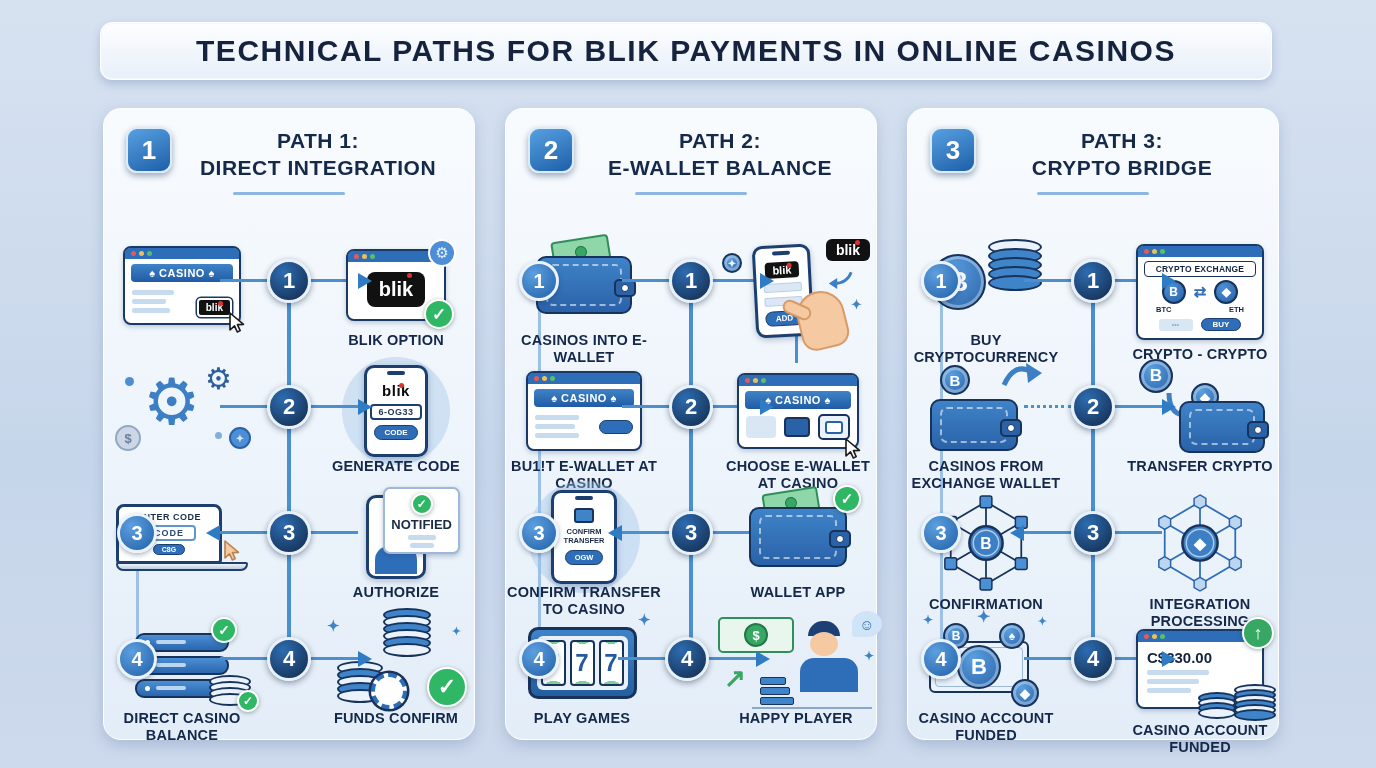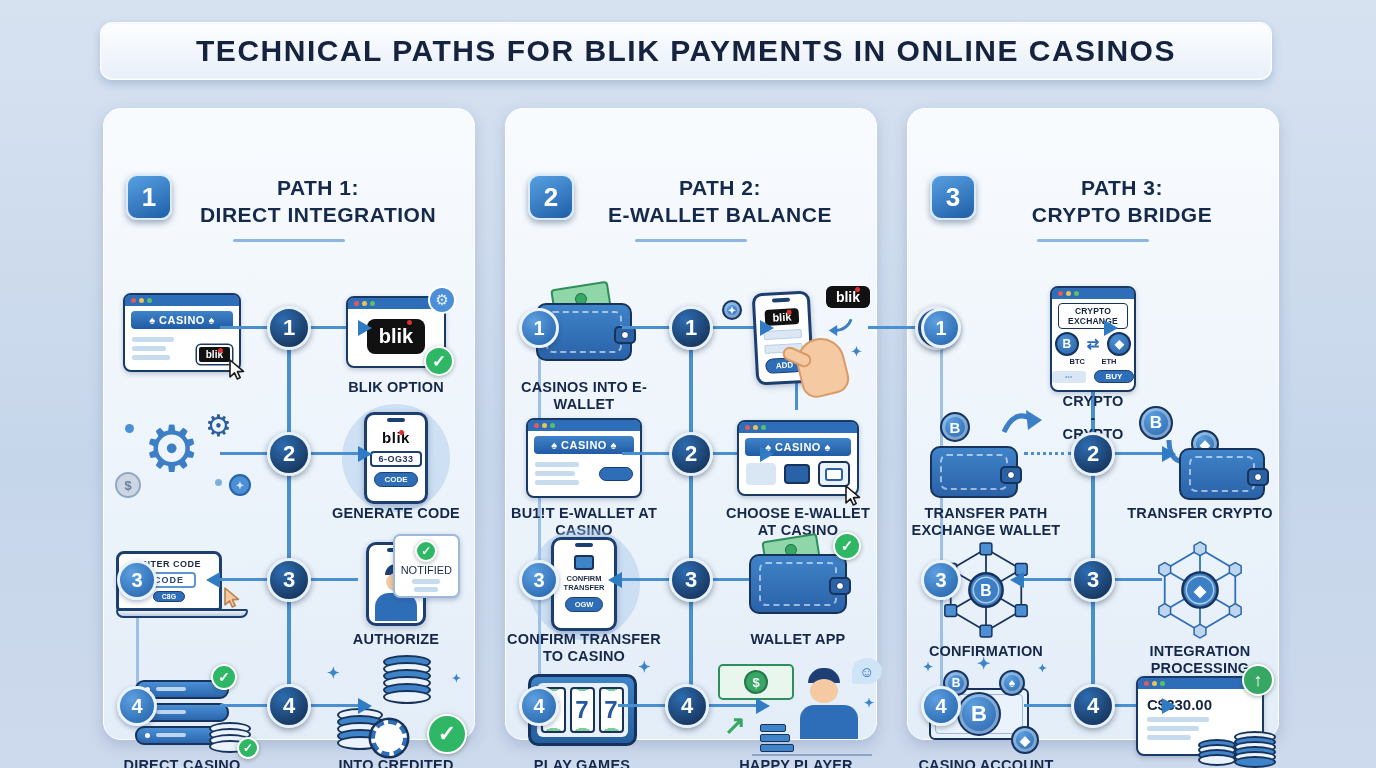"PATH 1:" .ptitle { margin-top: 47px -> none }
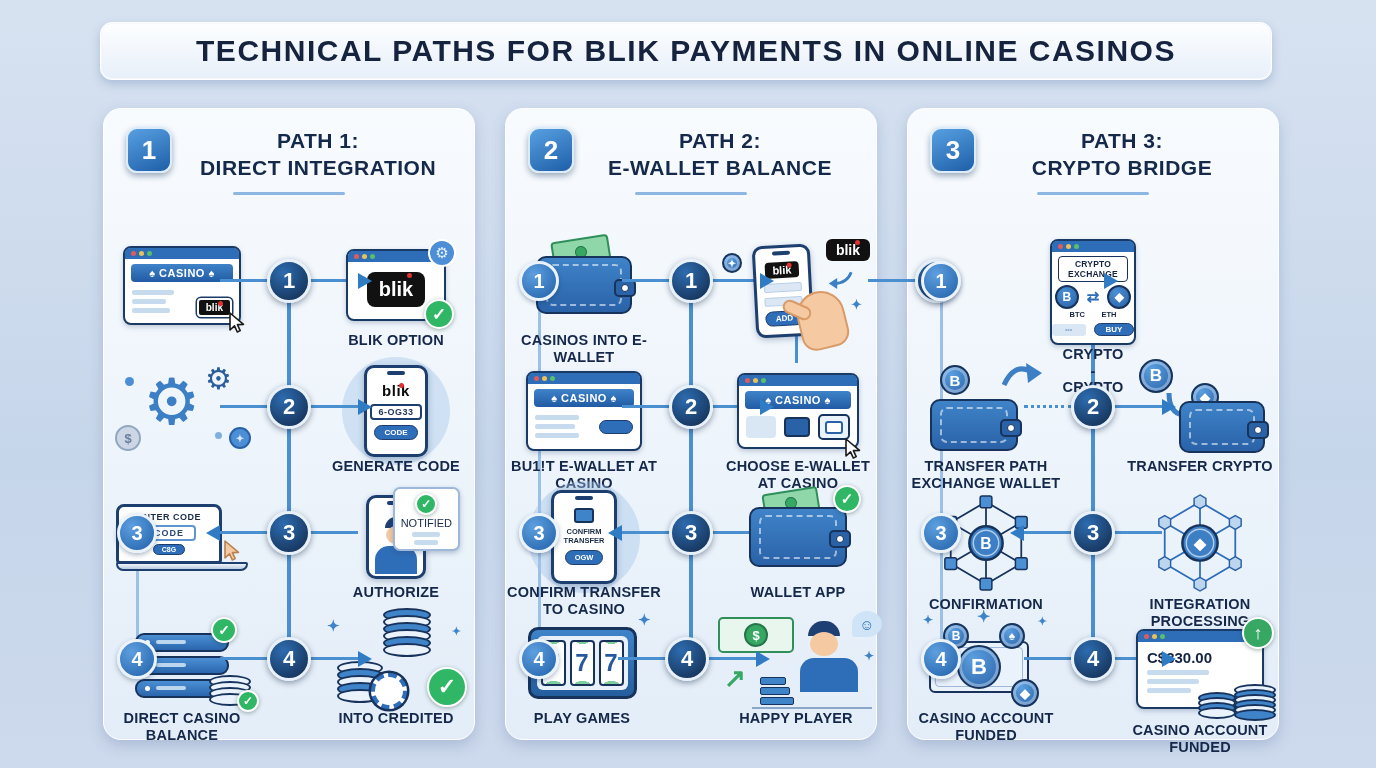"BUY CRYPTOCURRENCY" div.cell { html: none -> <div> <div> <div> <div>B</div> <div> <i></i> <i></i> <i></i> <i></i> <i></i> </div> </div> </div> <div>BUY CRYPTOCURRENCY</div> </div> }
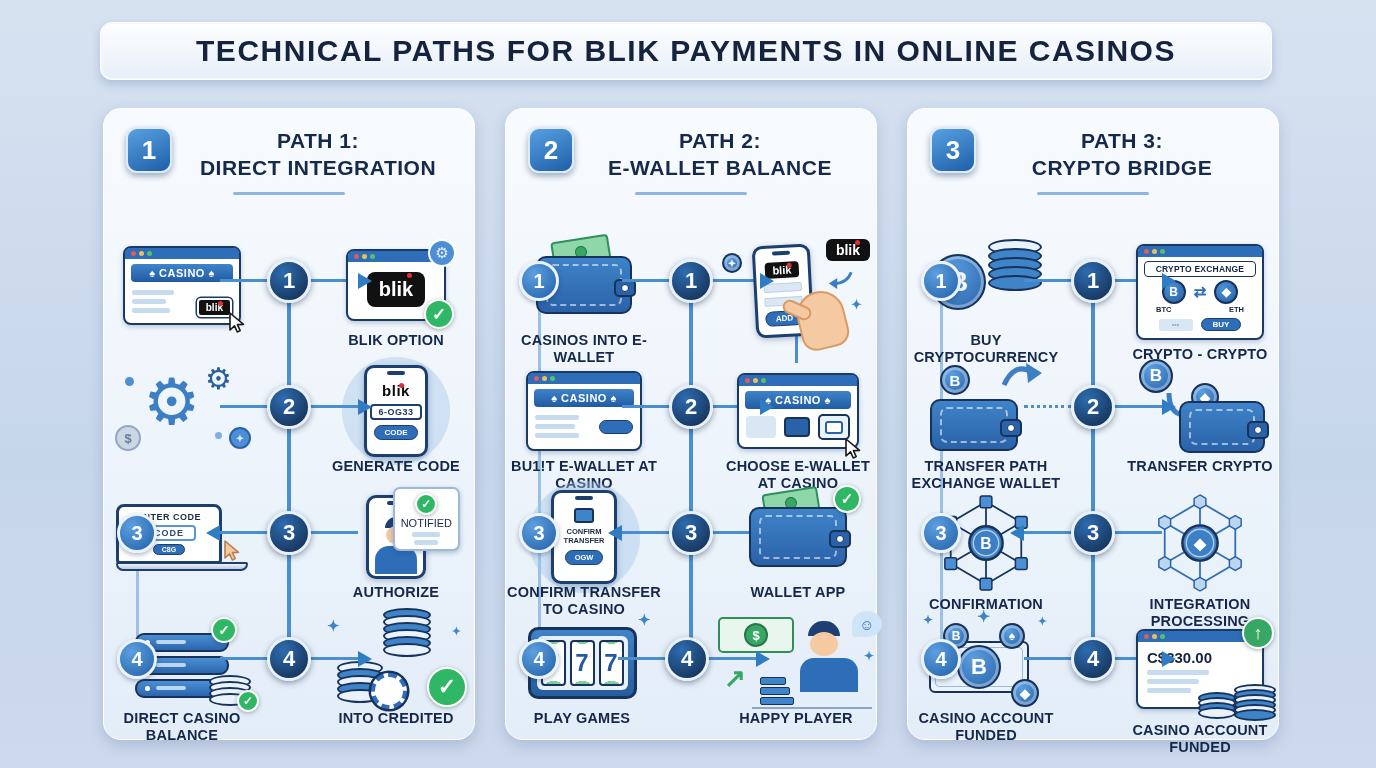"TRANSFER PATH EXCHANGE WALLET" div.caption { text: TRANSFER PATH -> CASINOS FROM }
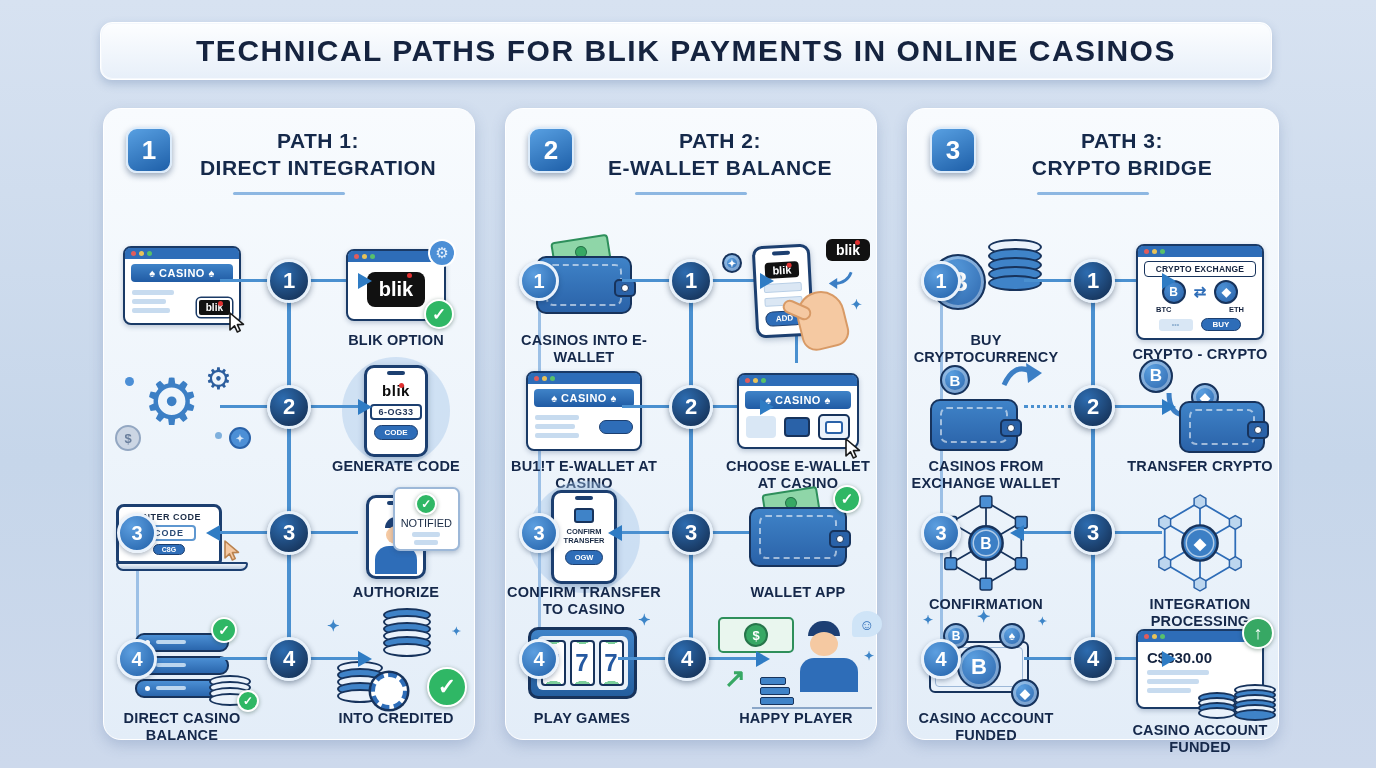"NOTIFIED" span { font-size: 11px -> 13px; font-weight: 400 -> 700 }
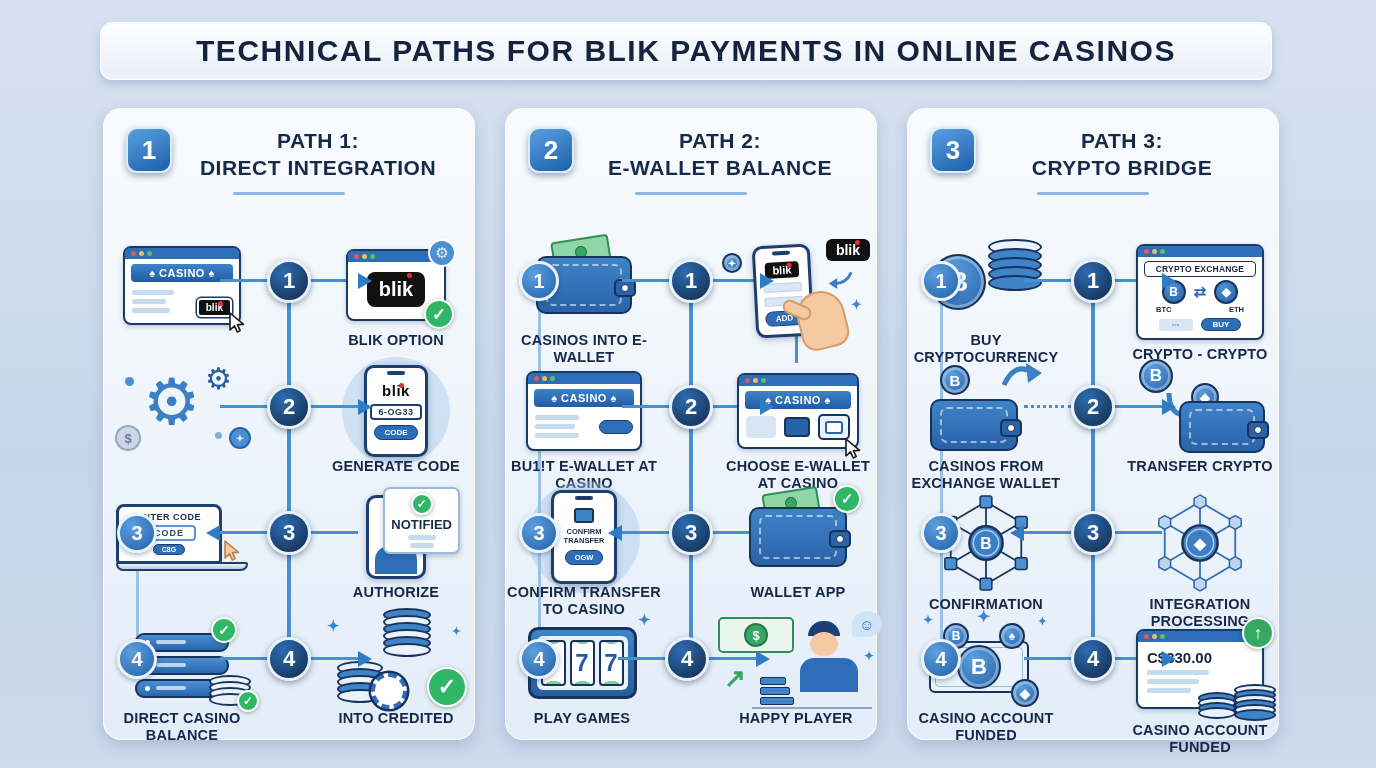"INTO CREDITED" div.caption { text: INTO CREDITED -> FUNDS CONFIRM }
